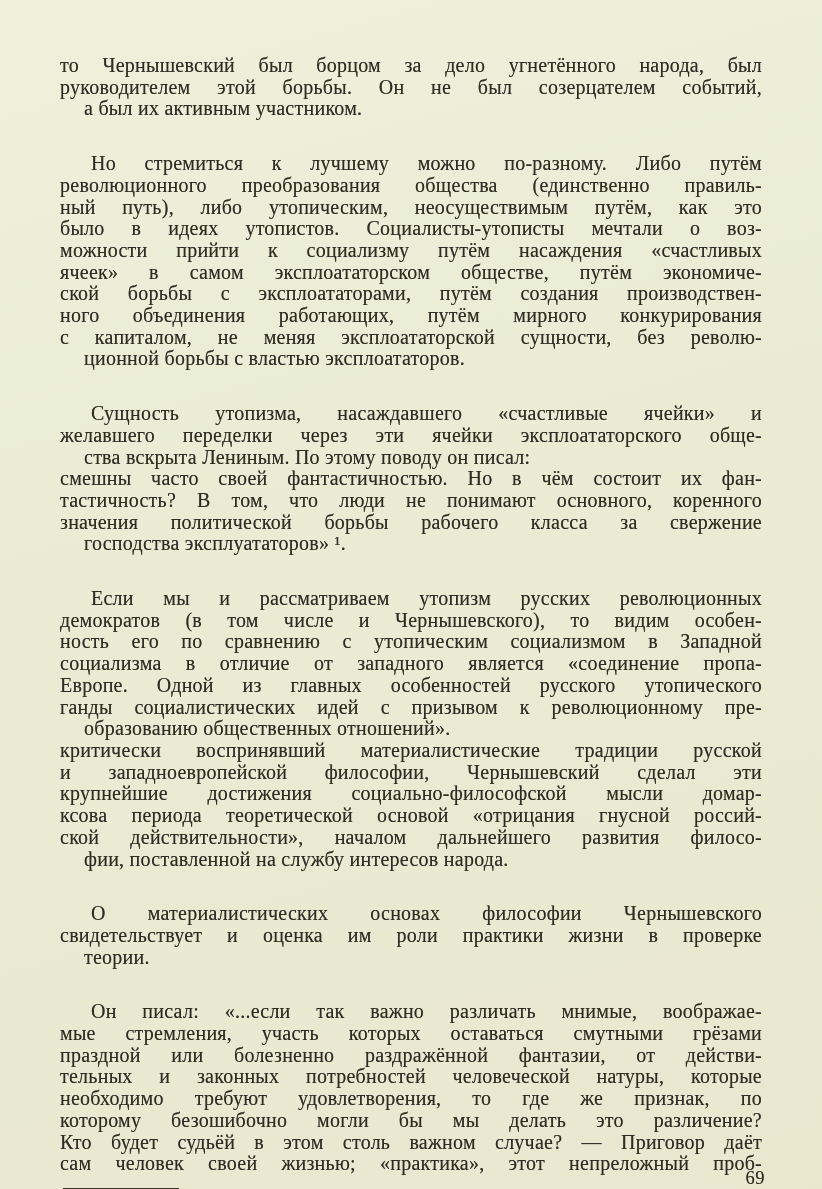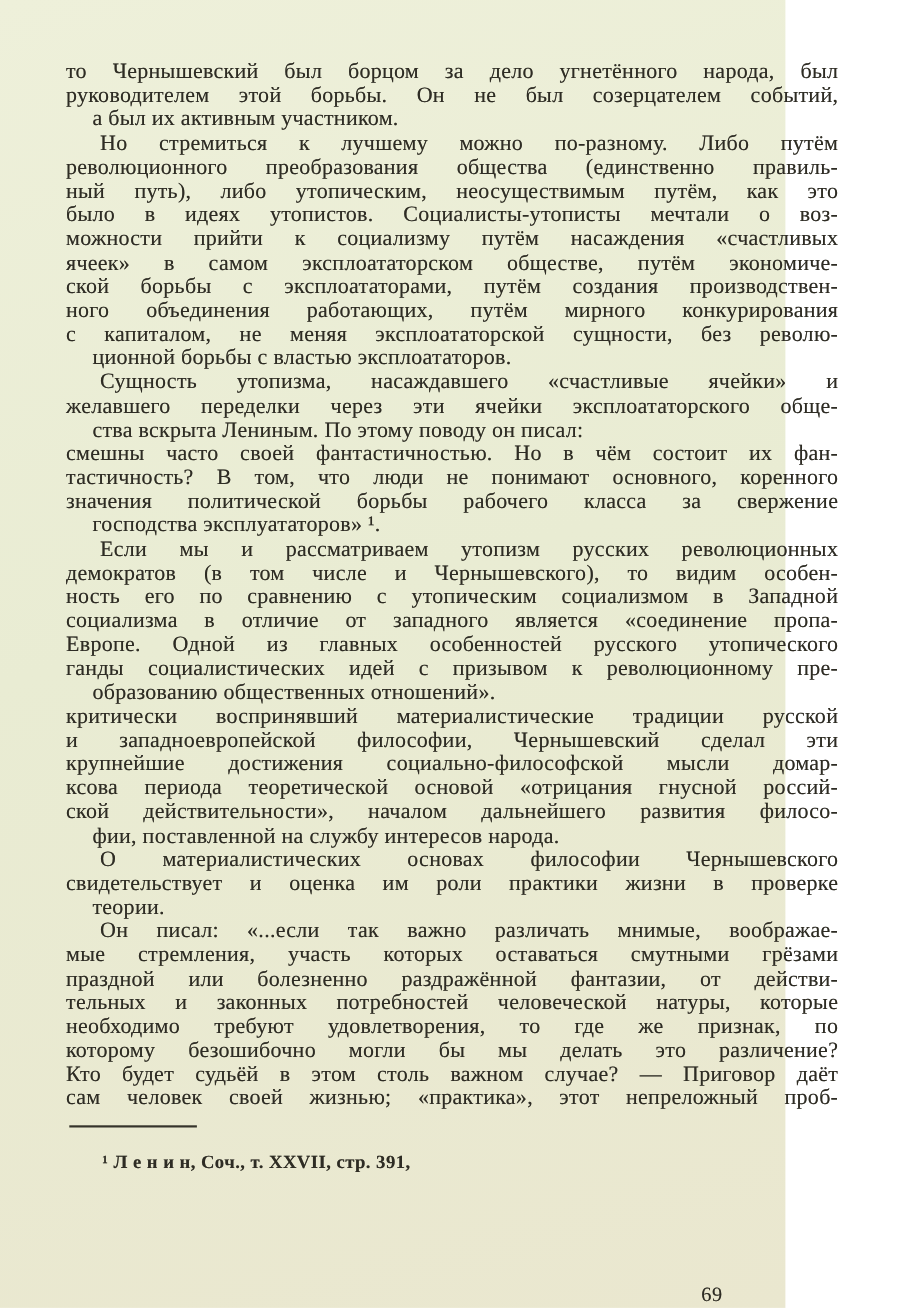"то Чернышевский был борцом за" .page { width: 714px -> 822px }
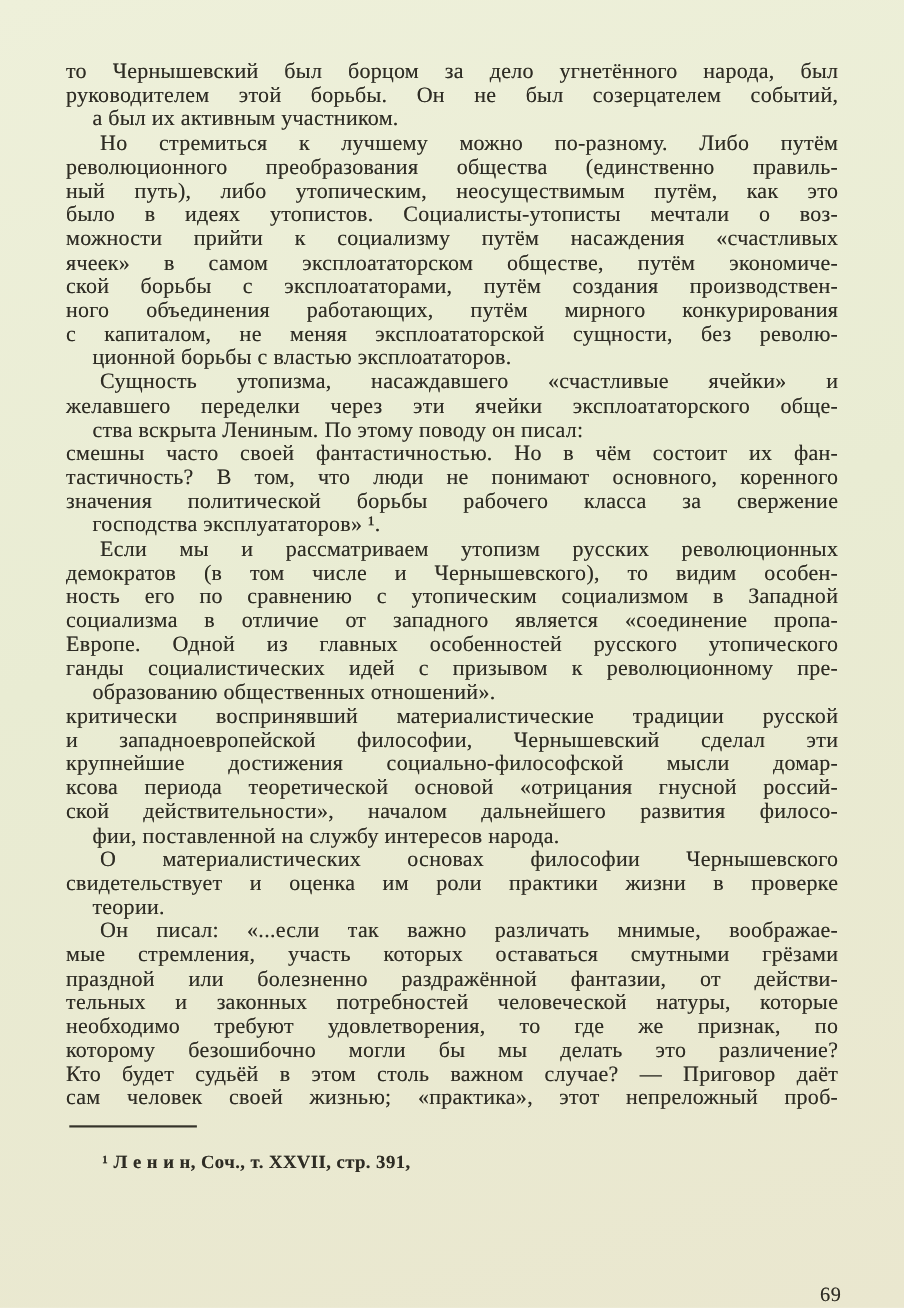"Но стремиться к лучшему можно" .line.indent { margin-top: none -> 33px }
